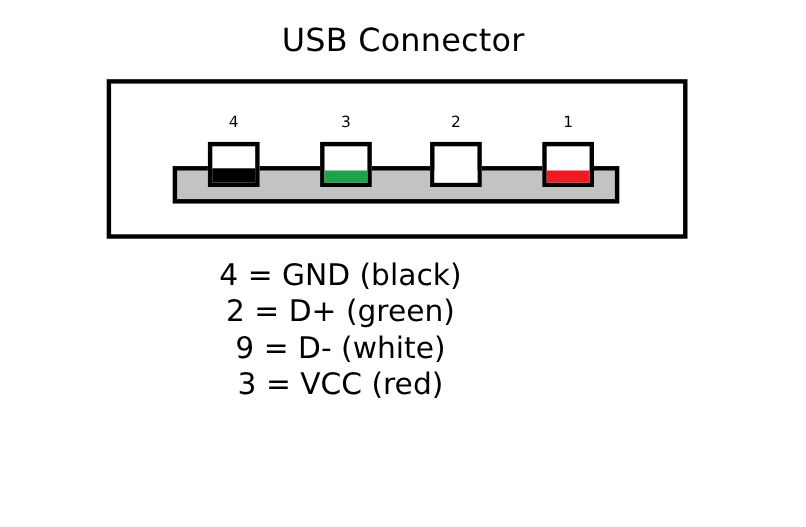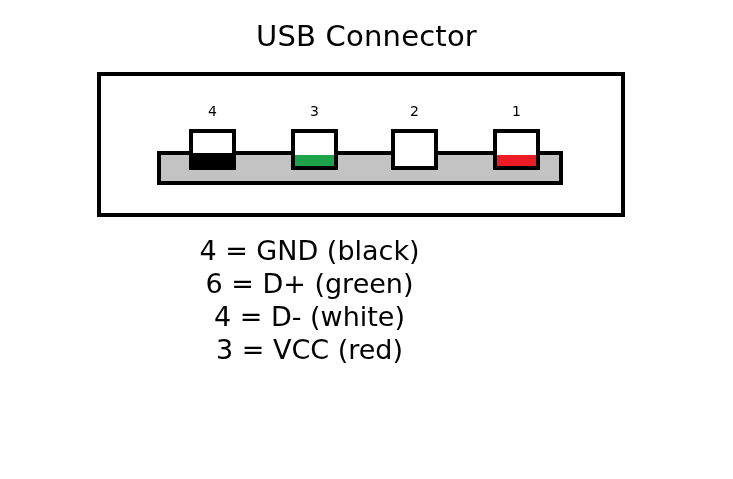"6 = D+ (green)" div.legend-line { text: 6 -> 2 }
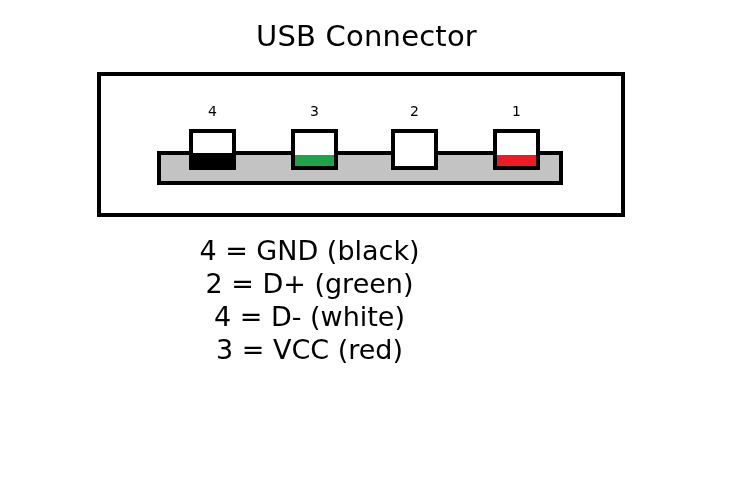"4 = D- (white)" div.legend-line { text: 4 -> 9 }
